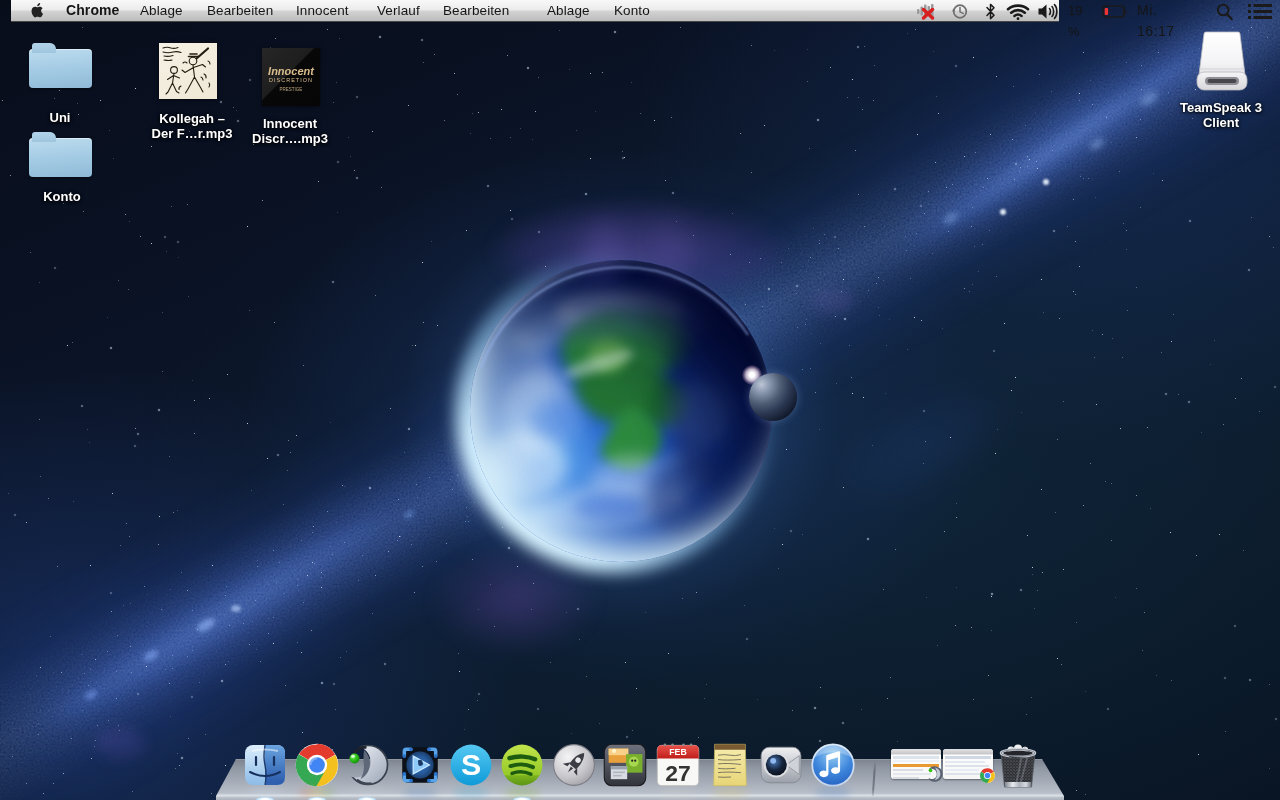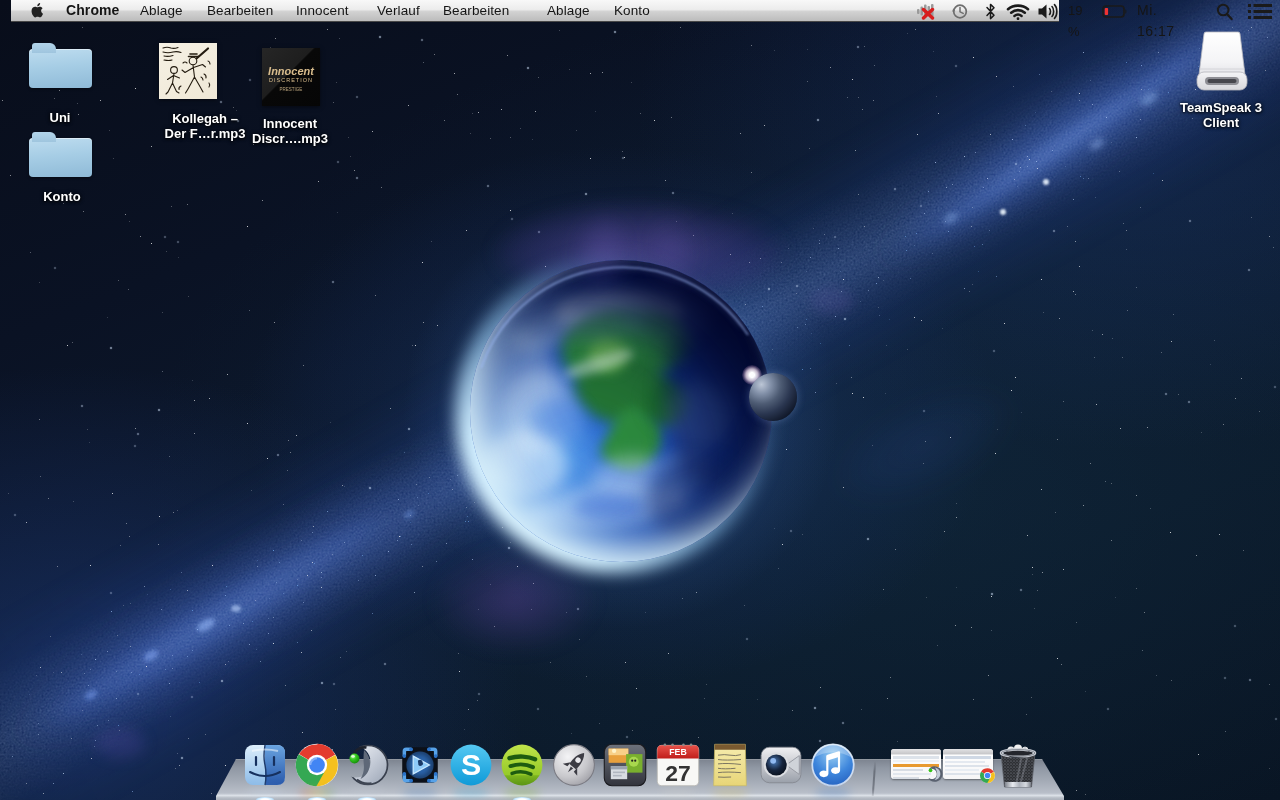"Kollegah –" div.dlabel { left: 145px -> 132px }
